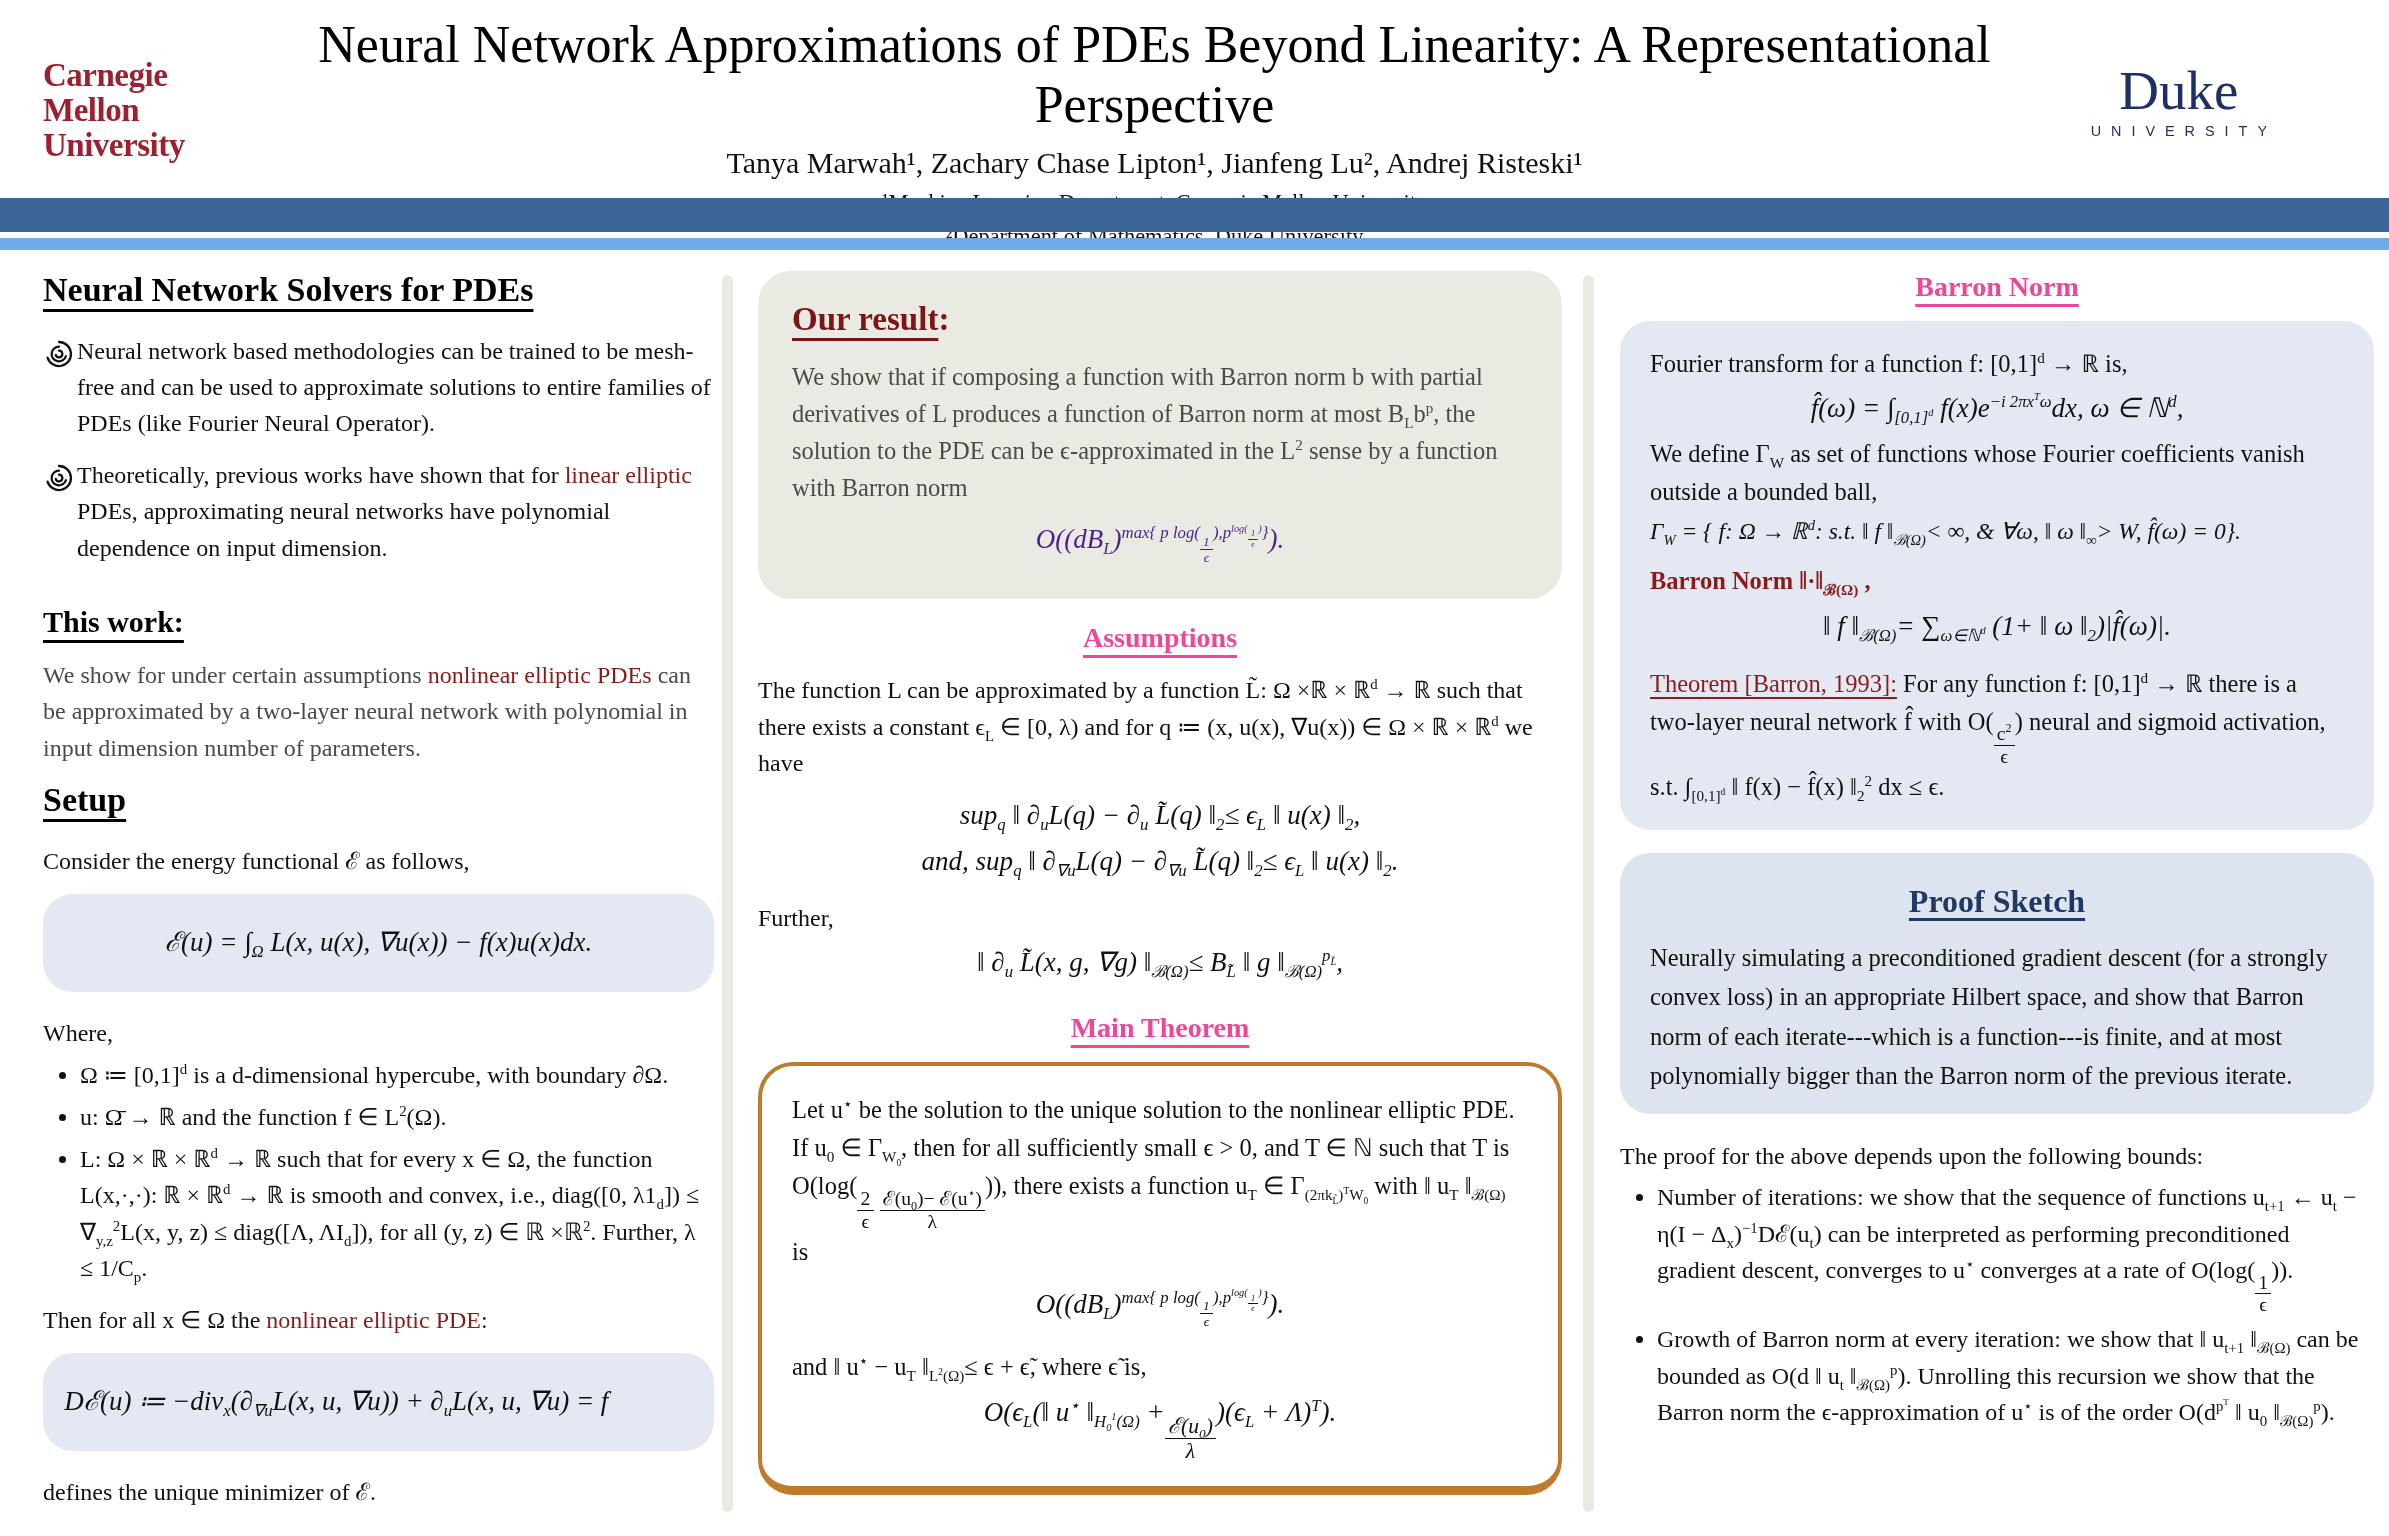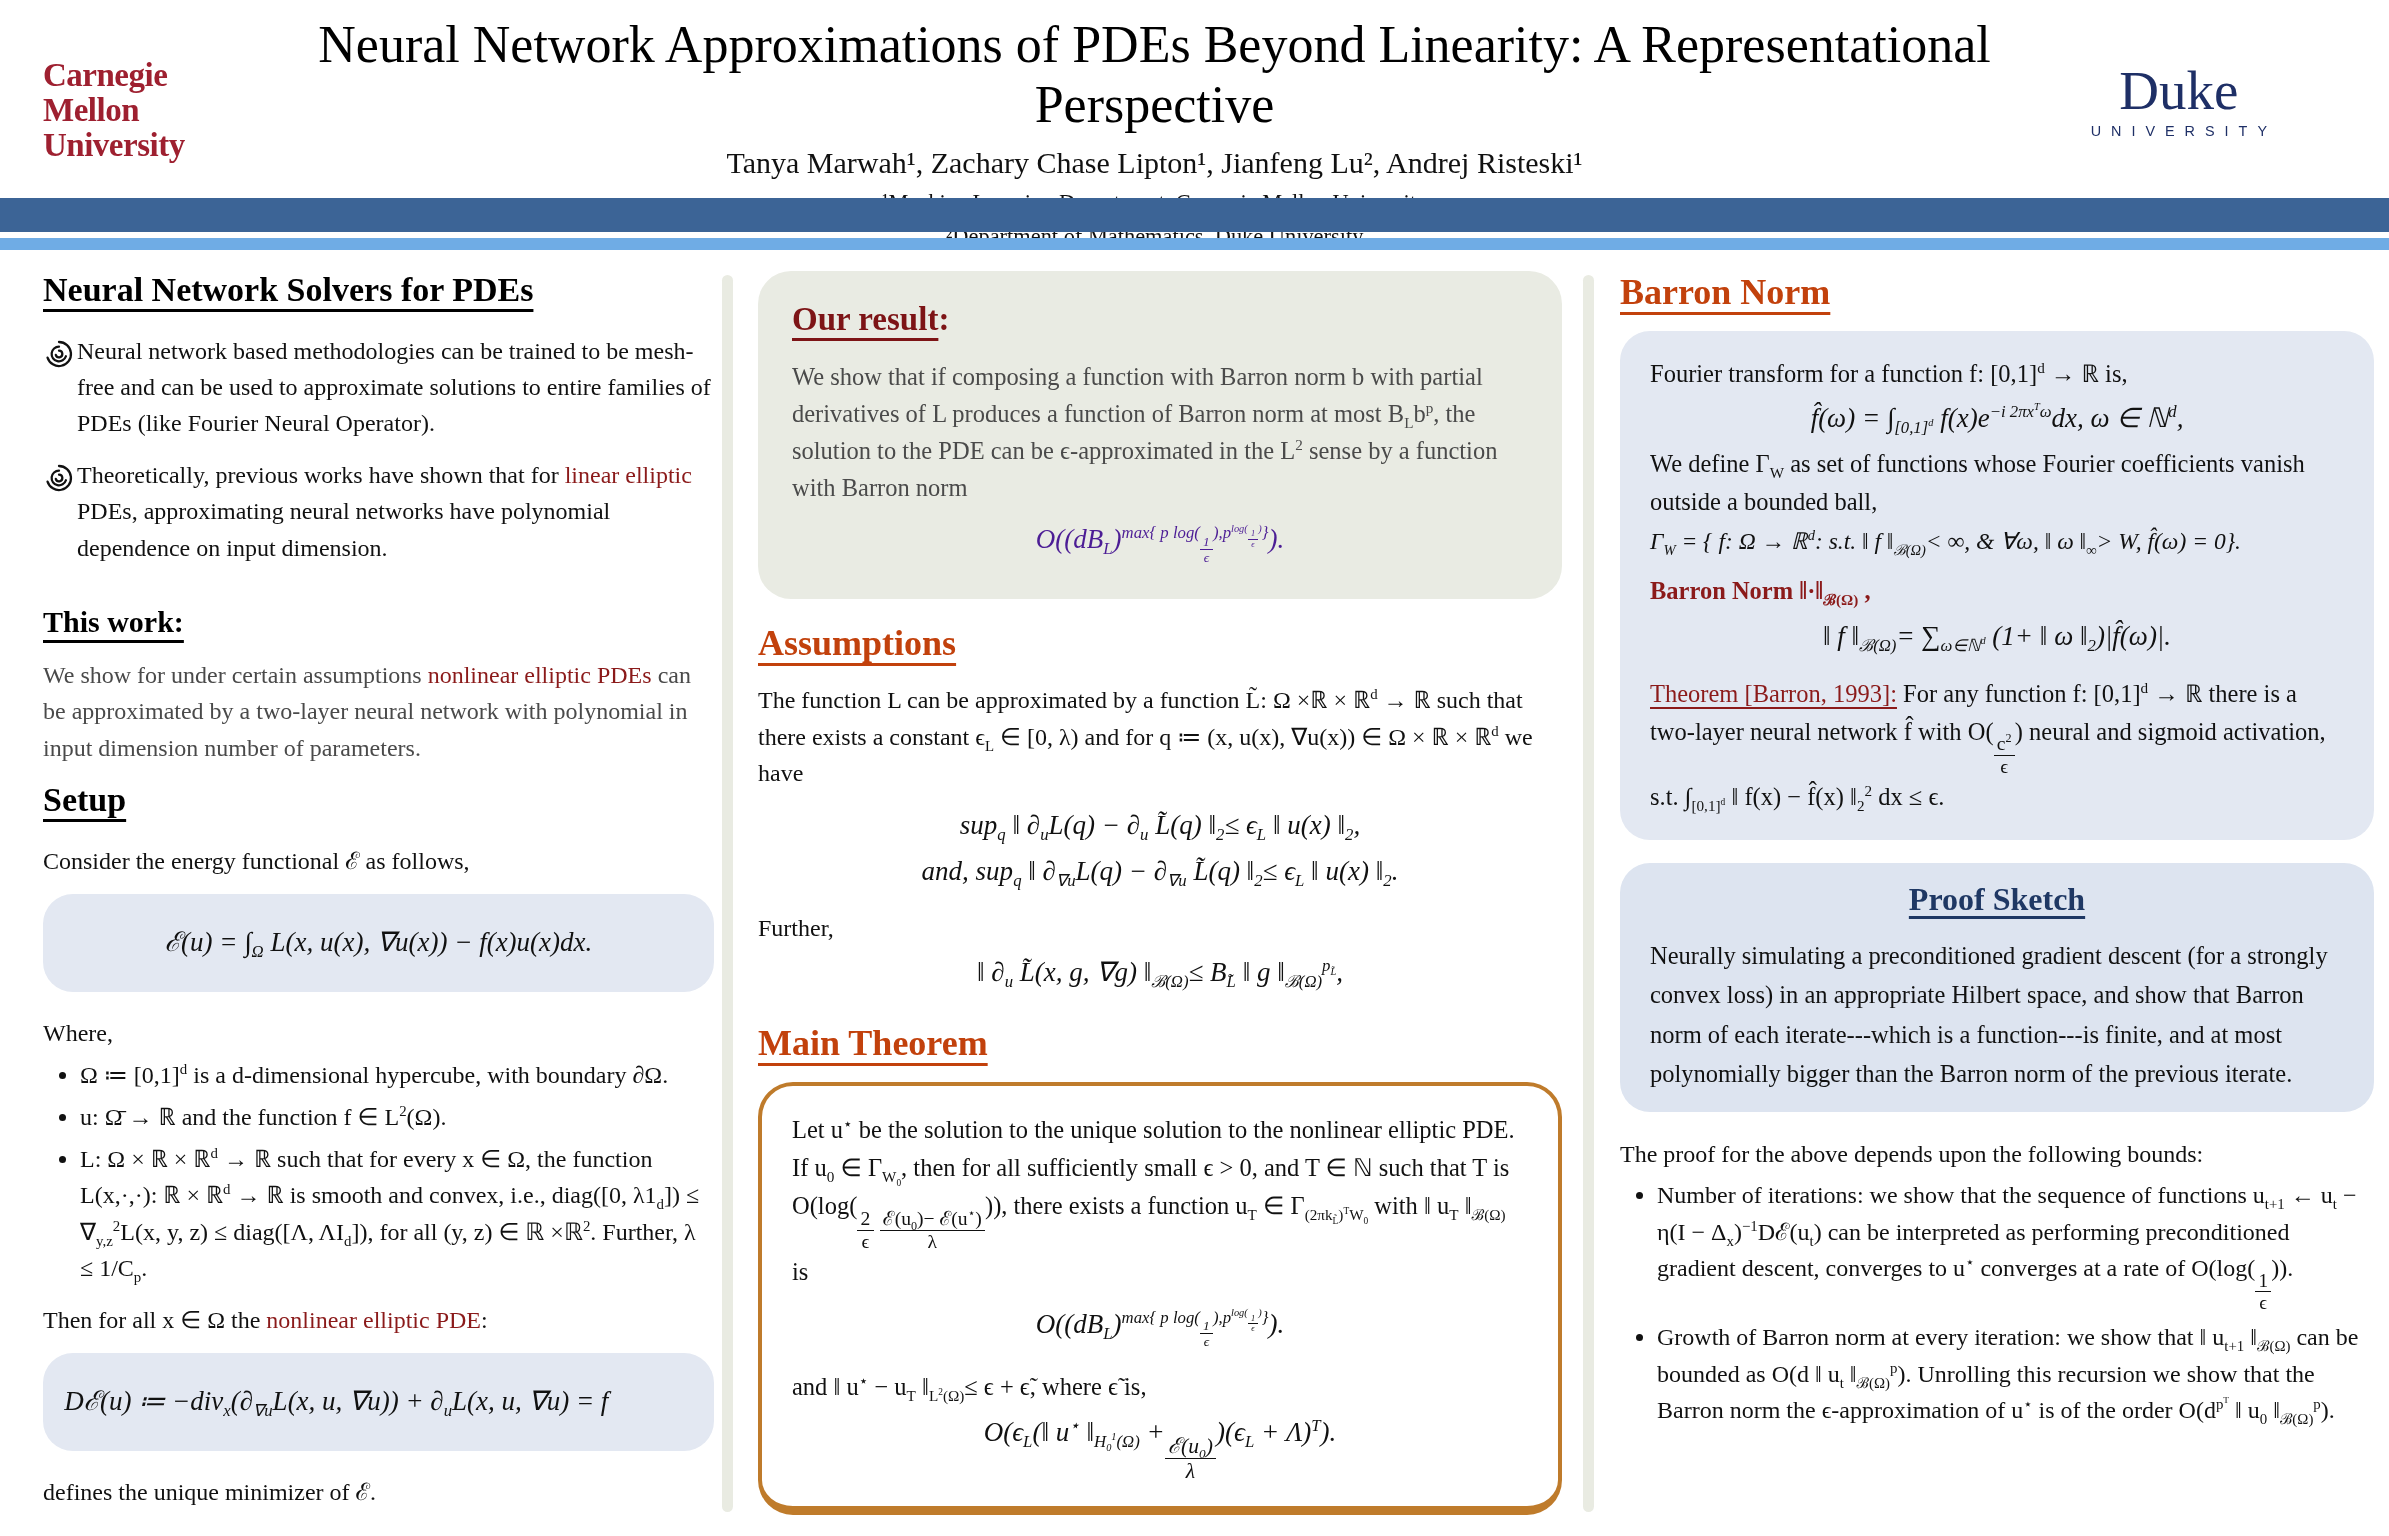"Barron Norm" .h-gray { color: #c2410c -> #ec4899; font-size: 36px -> 28px; text-align: none -> center }
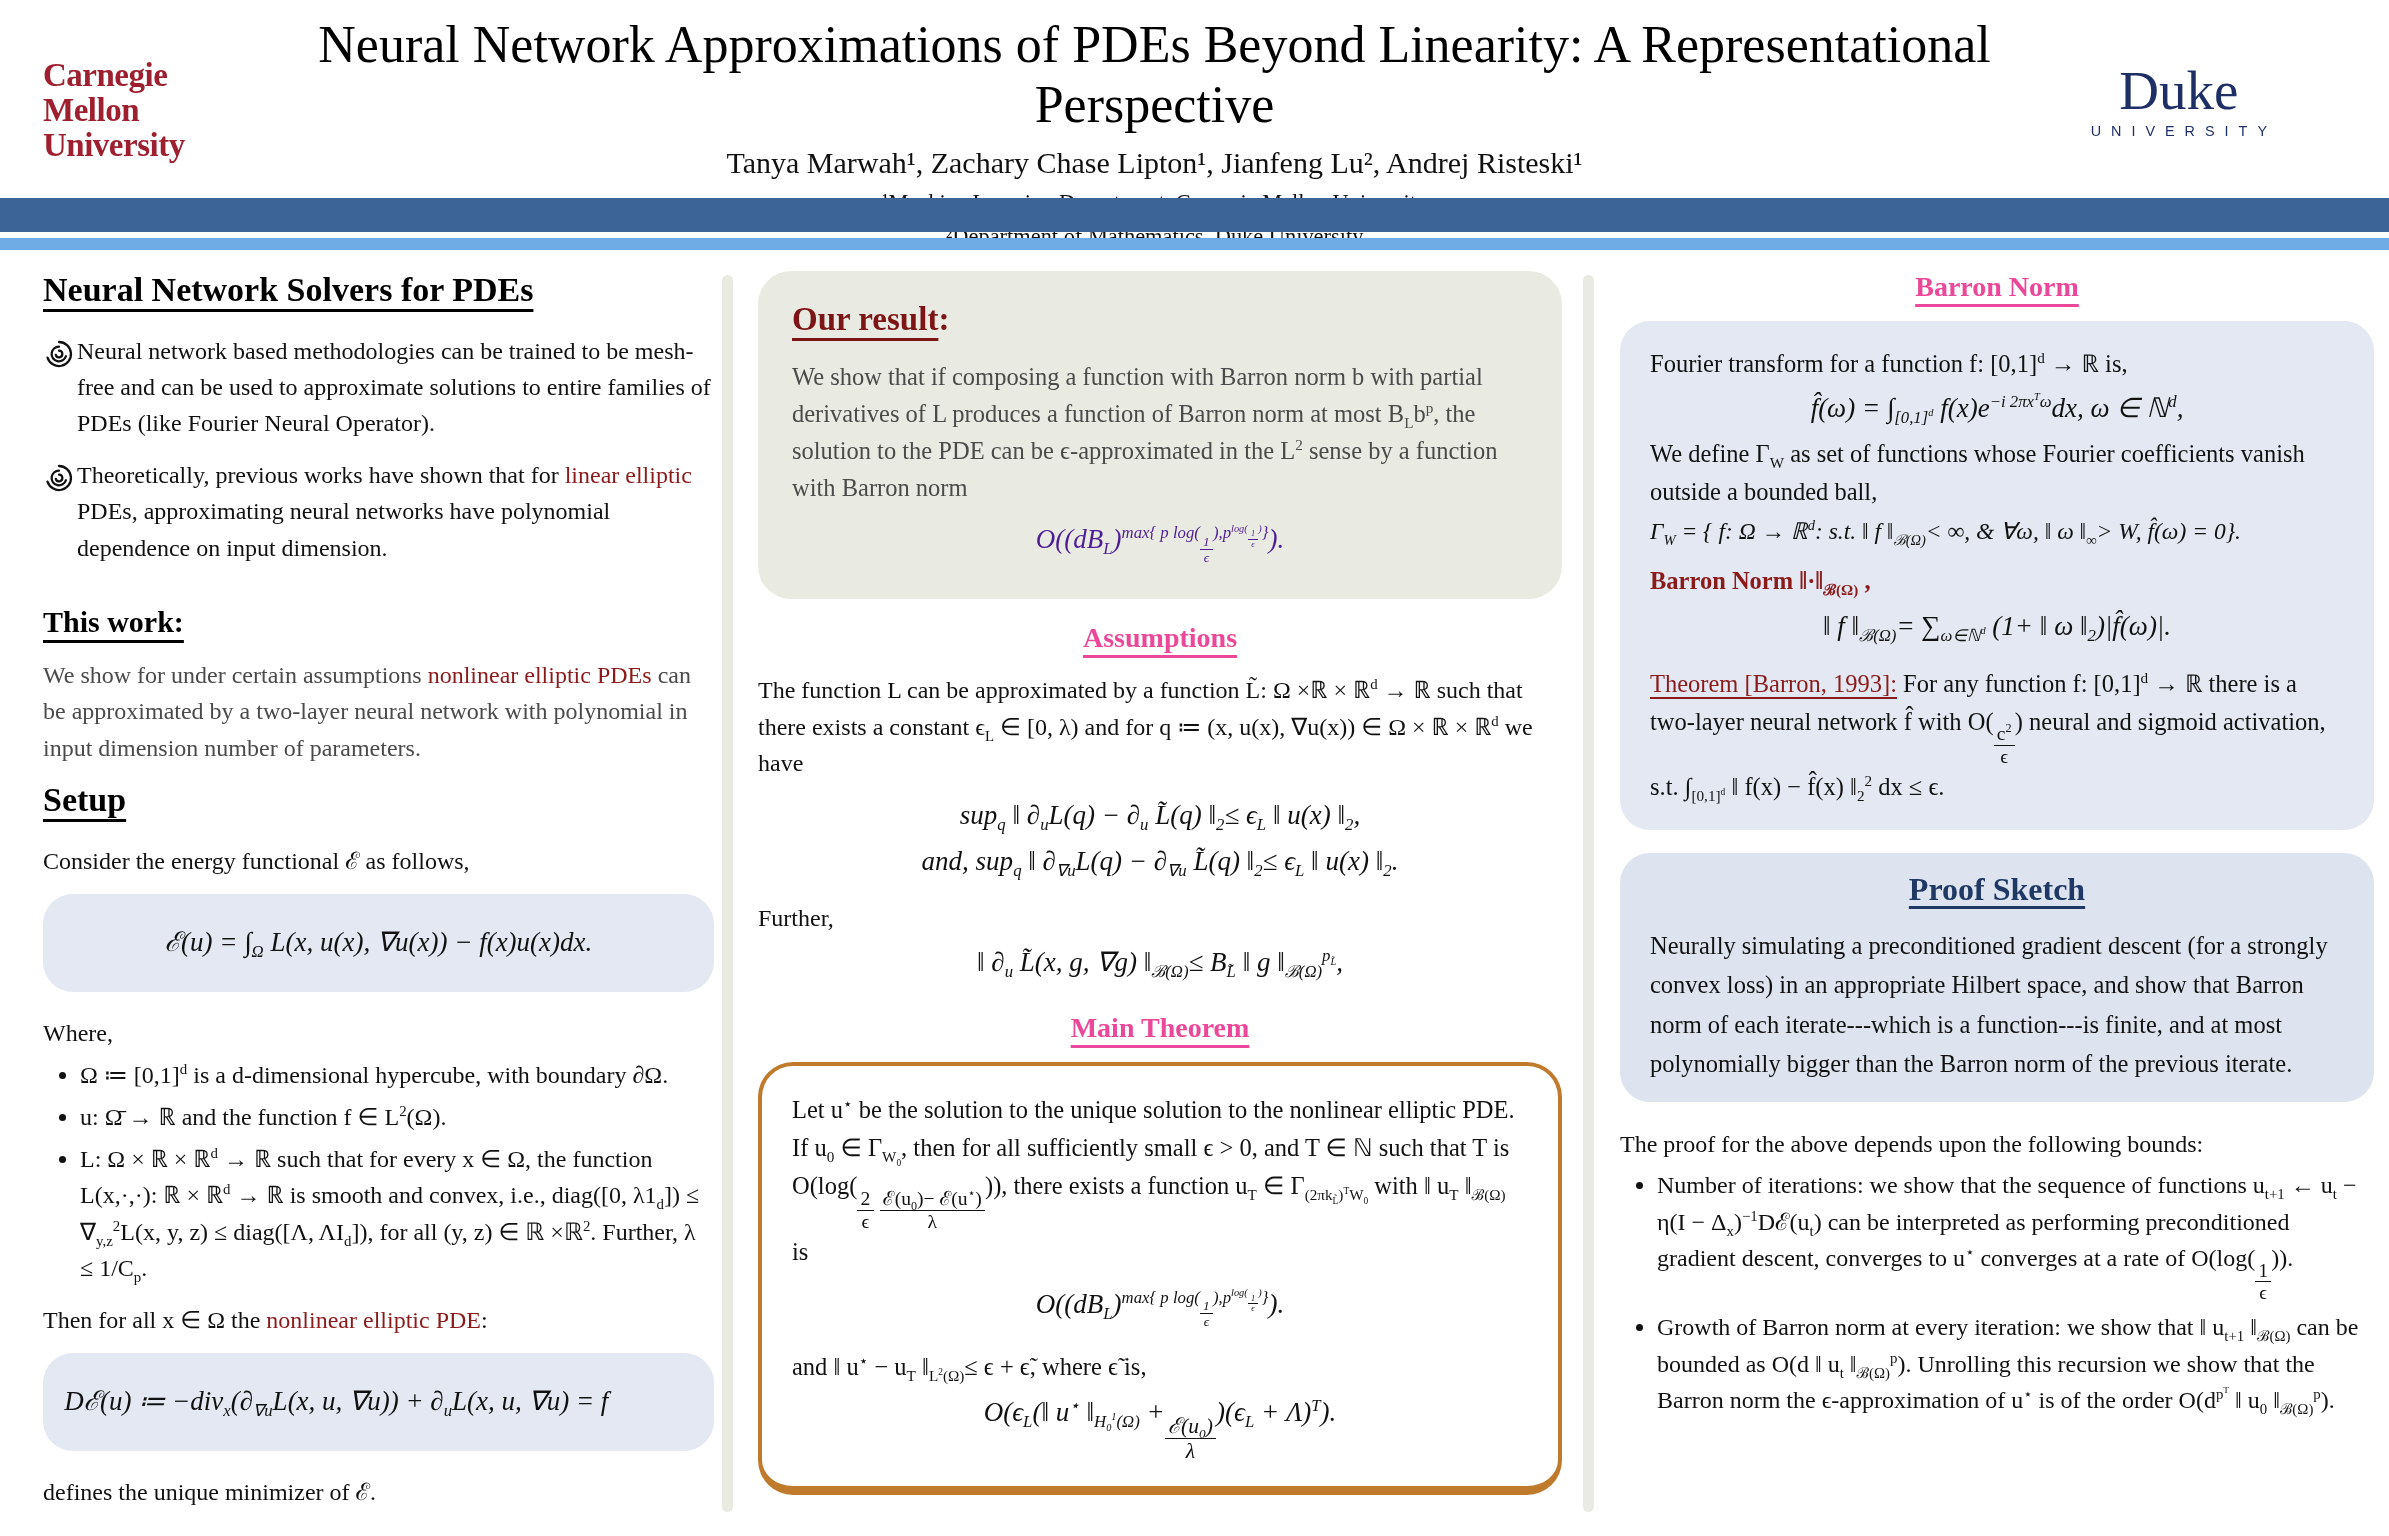"Proof Sketch" .proof-box { padding: 18px 30px 19px 30px -> 30px 30px 19px 30px }
